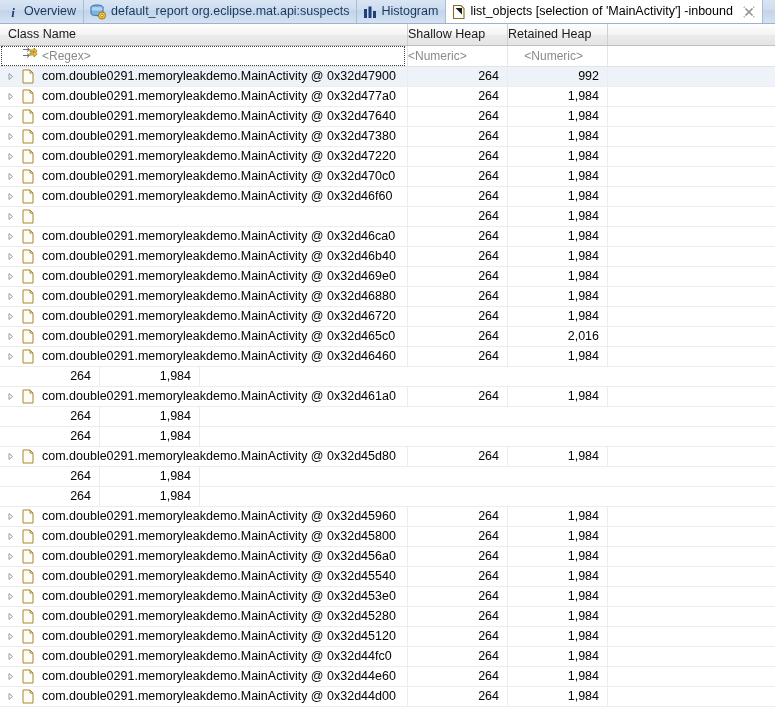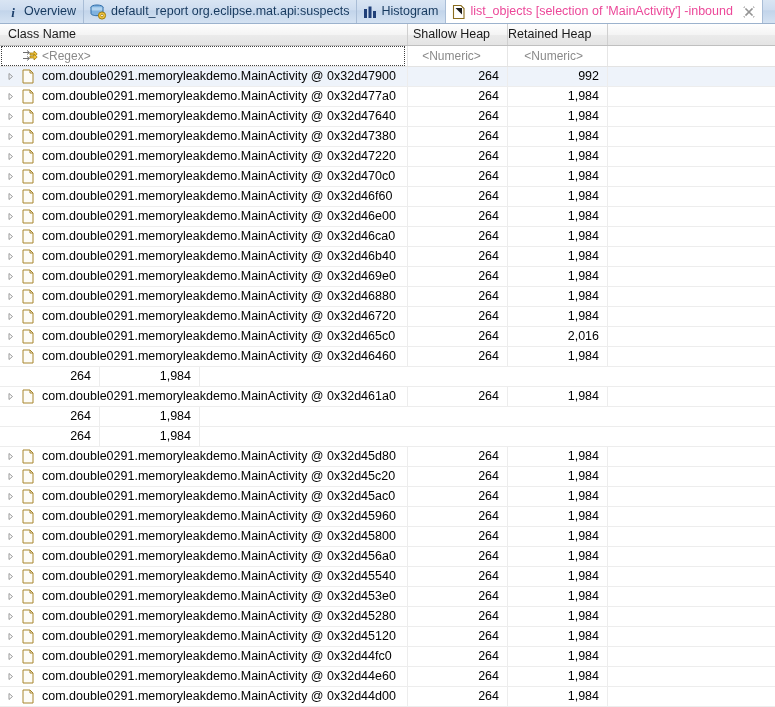"list_objects [selection of" .tab.active { color: #ec4899 -> #000000 }
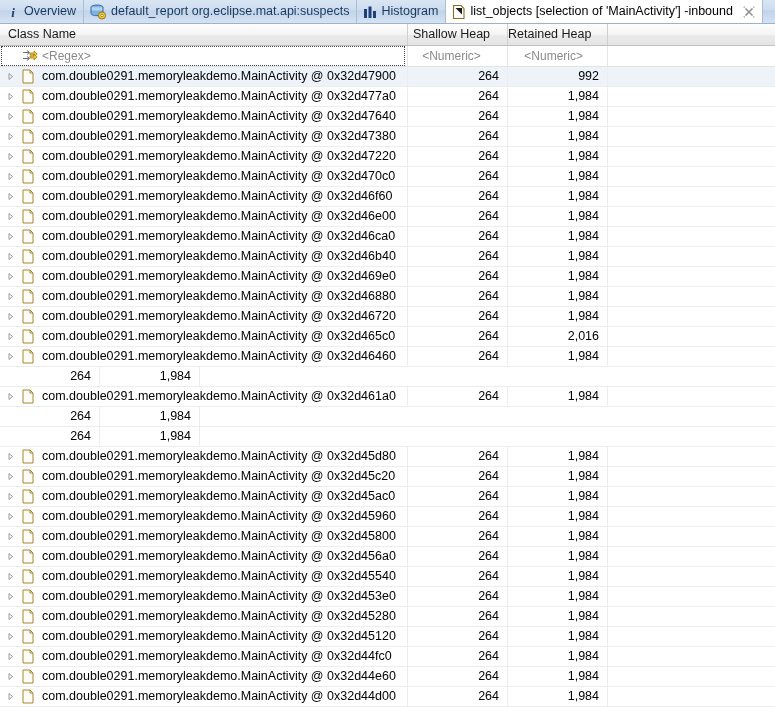"Shallow Heap" .c-shallow { text-align: center -> left }
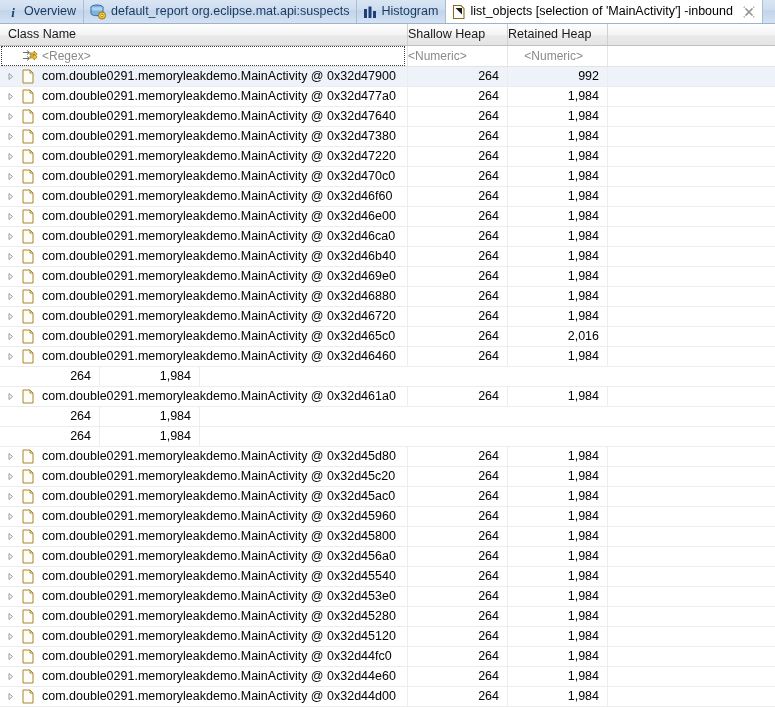"<Regex>" .filterrow .c-name { align-items: center -> none }
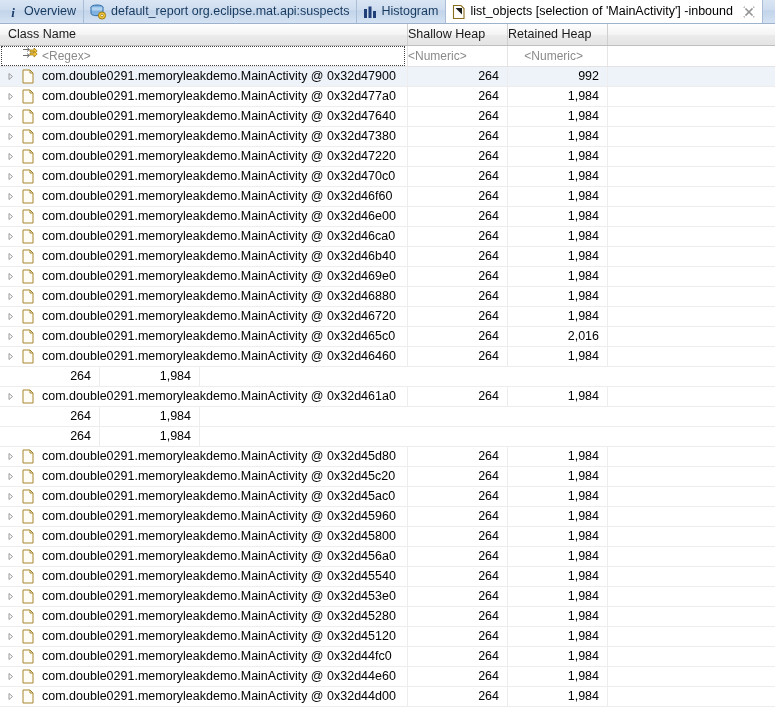"com.double0291.memoryleakdemo.MainActivity @ 0x32d46e00" span.name-text { html: <span>com.double0291.memoryleakdemo.MainActivity @ 0x32d46e00</span> -> none }
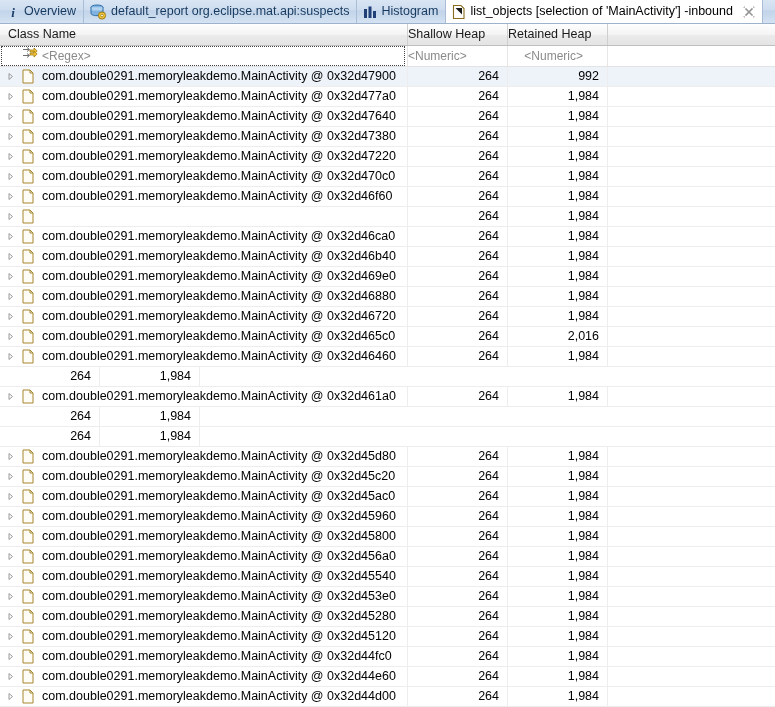"com.double0291.memoryleakdemo.MainActivity @ 0x32d45c20" div.cell { html: <div> <span> <svg> <path></path> </svg> </span> <span> <svg> <path></path> <path></path> </svg> </span> <span>com.double0291.memoryleakdemo.MainActivity @ 0x32d45c20</span> </div> -> none }
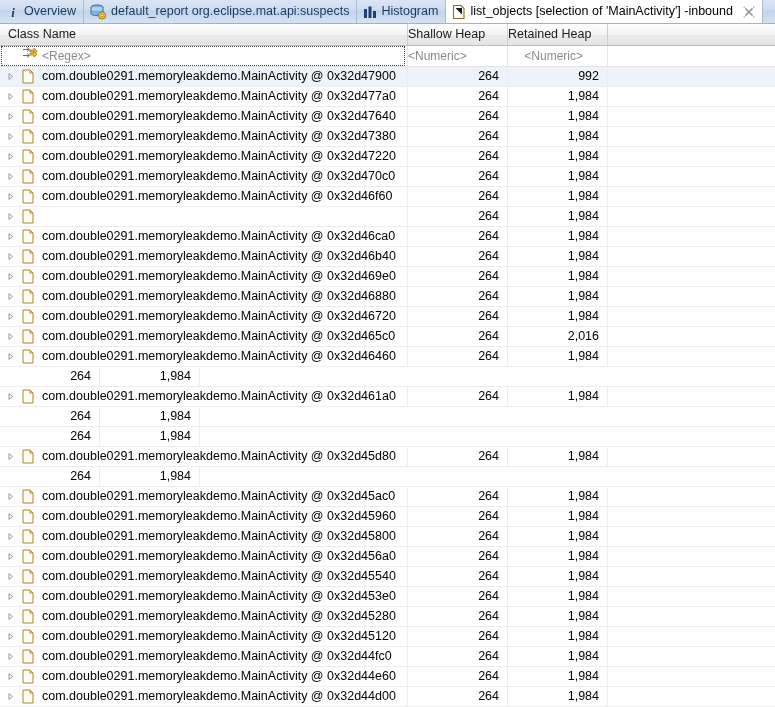"com.double0291.memoryleakdemo.MainActivity @ 0x32d45ac0" div.cell { html: <div> <span> <svg> <path></path> </svg> </span> <span> <svg> <path></path> <path></path> </svg> </span> <span>com.double0291.memoryleakdemo.MainActivity @ 0x32d45ac0</span> </div> -> none }
